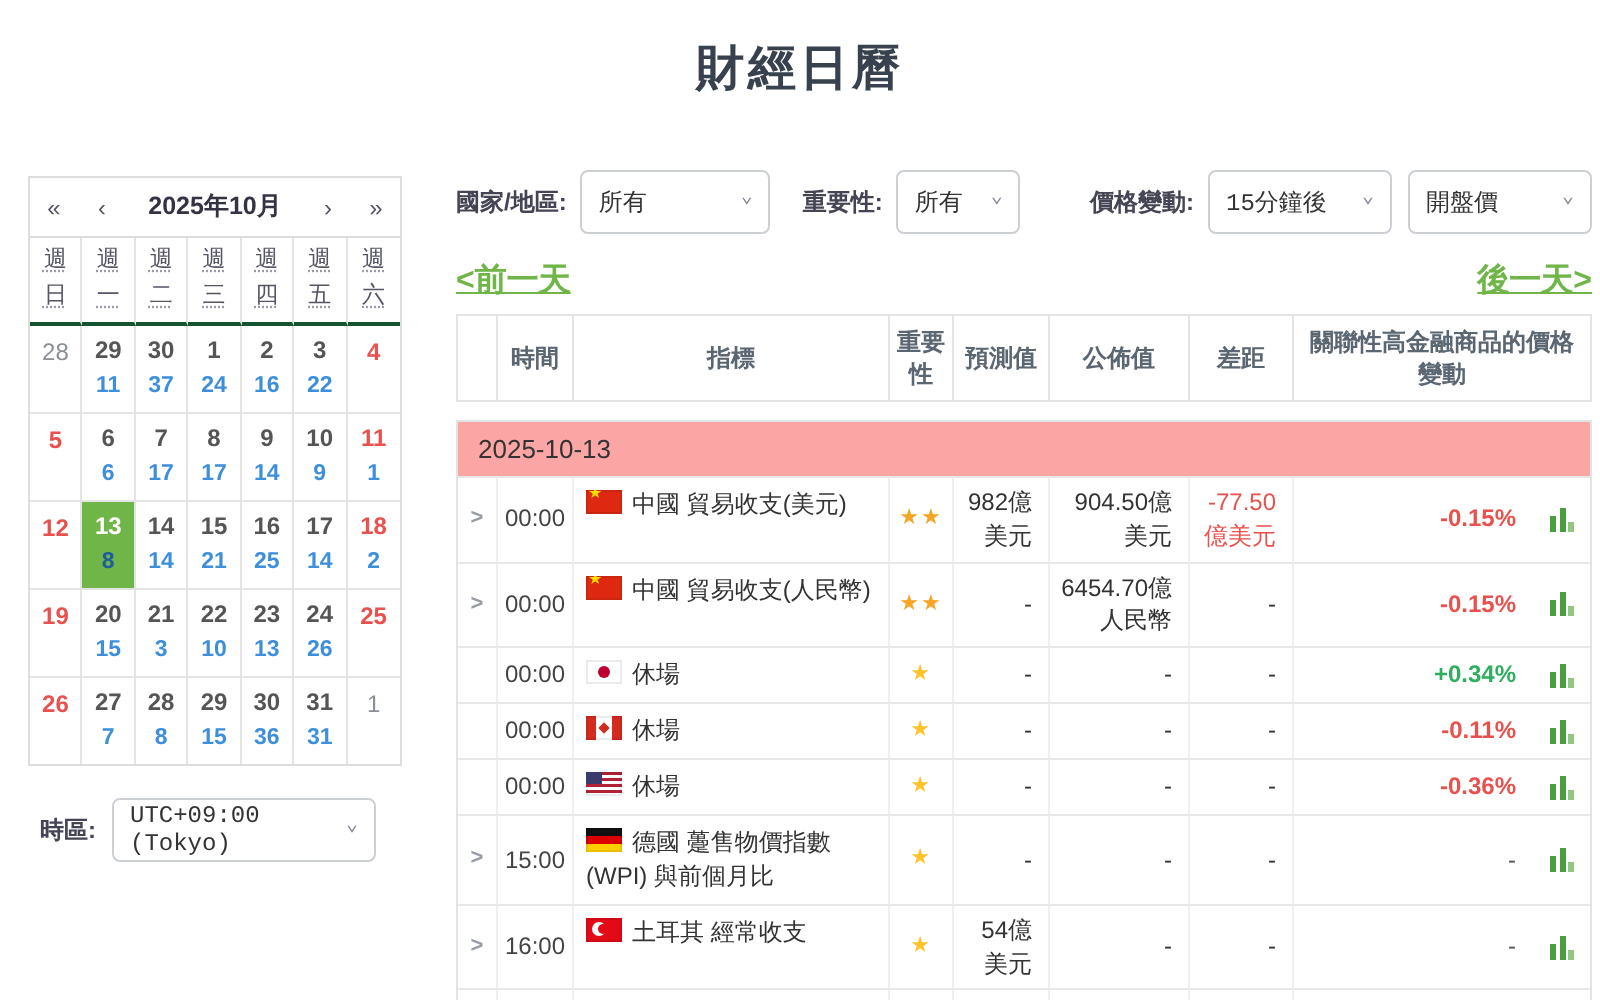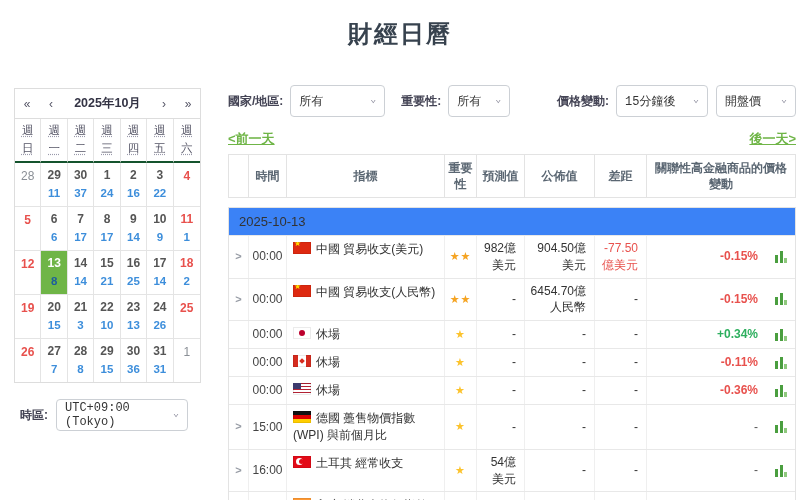"開盤價" .sel-price { width: 80px -> 92px }
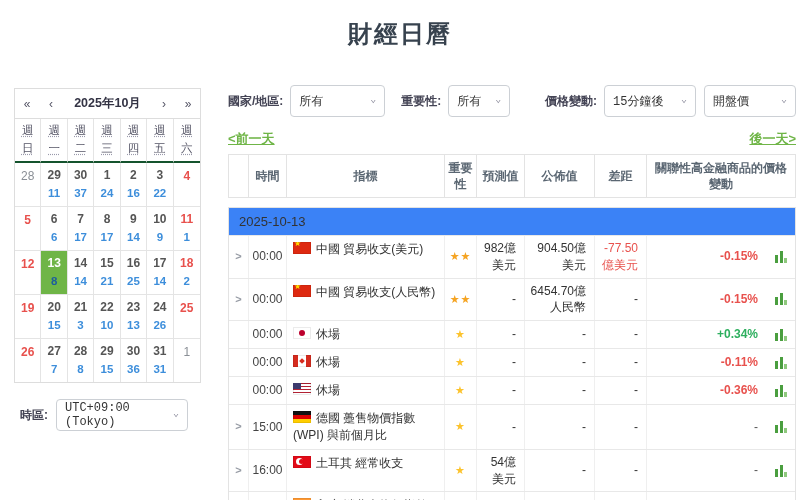"<前一天" .daynav a { font-size: 13px -> 16px }
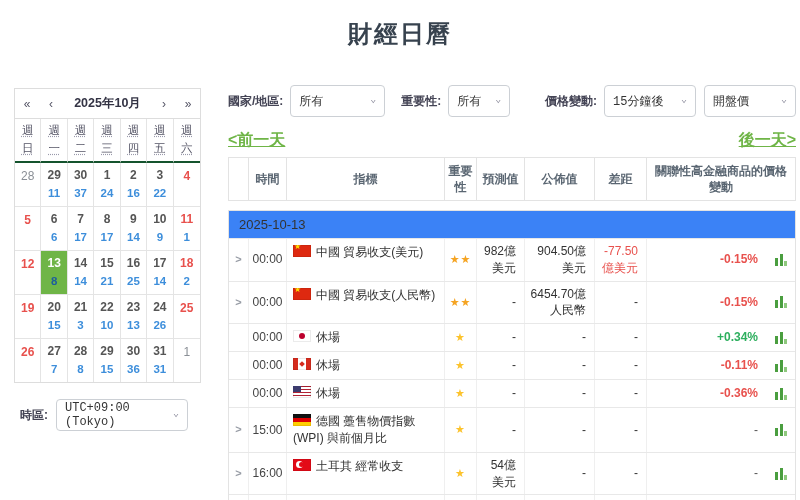"2025-10-13" .date-band { background: #3b82f6 -> #fca5a5 }
